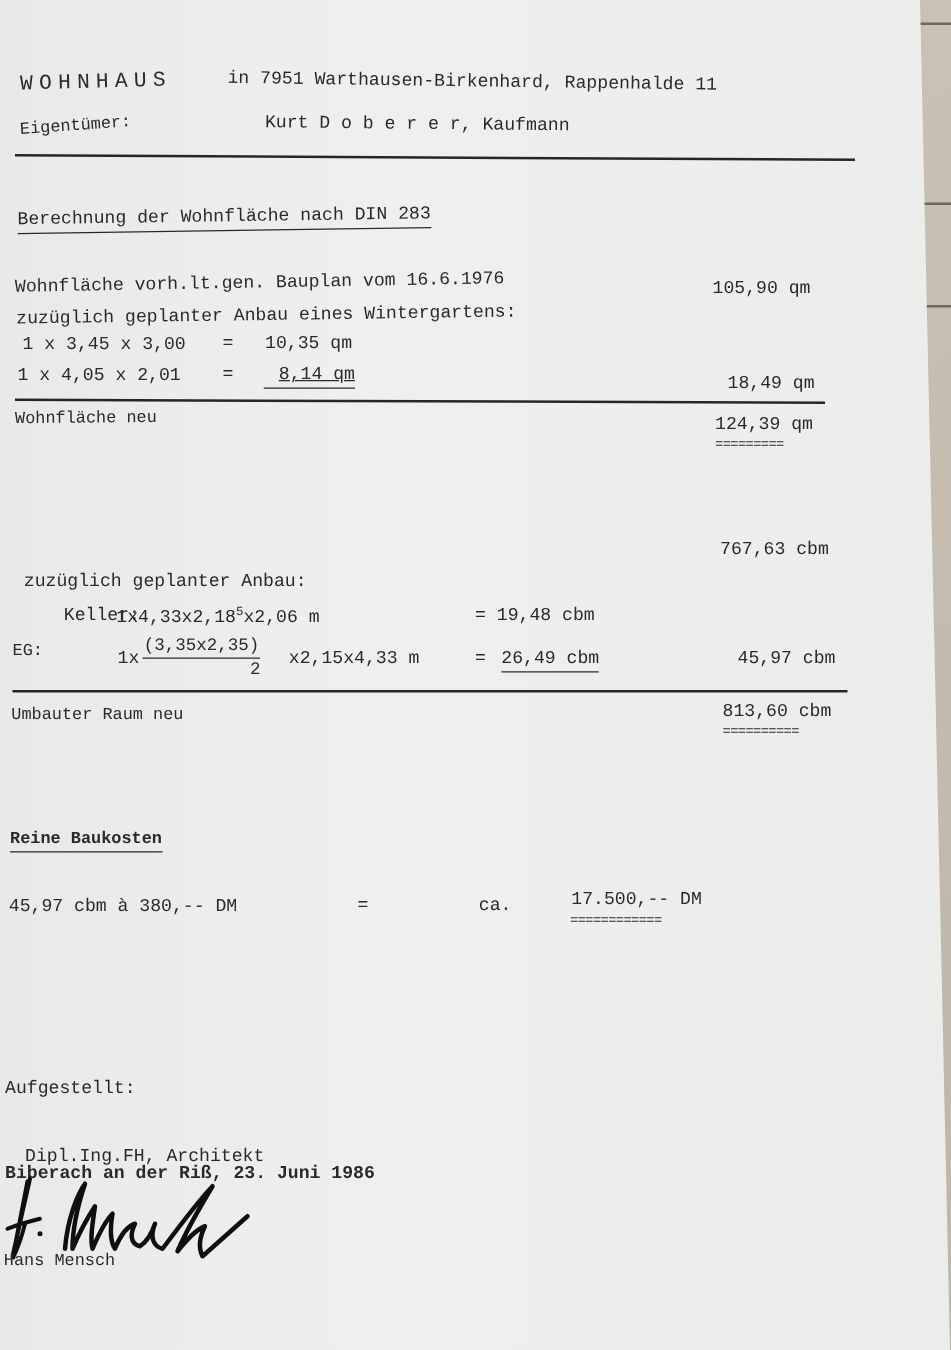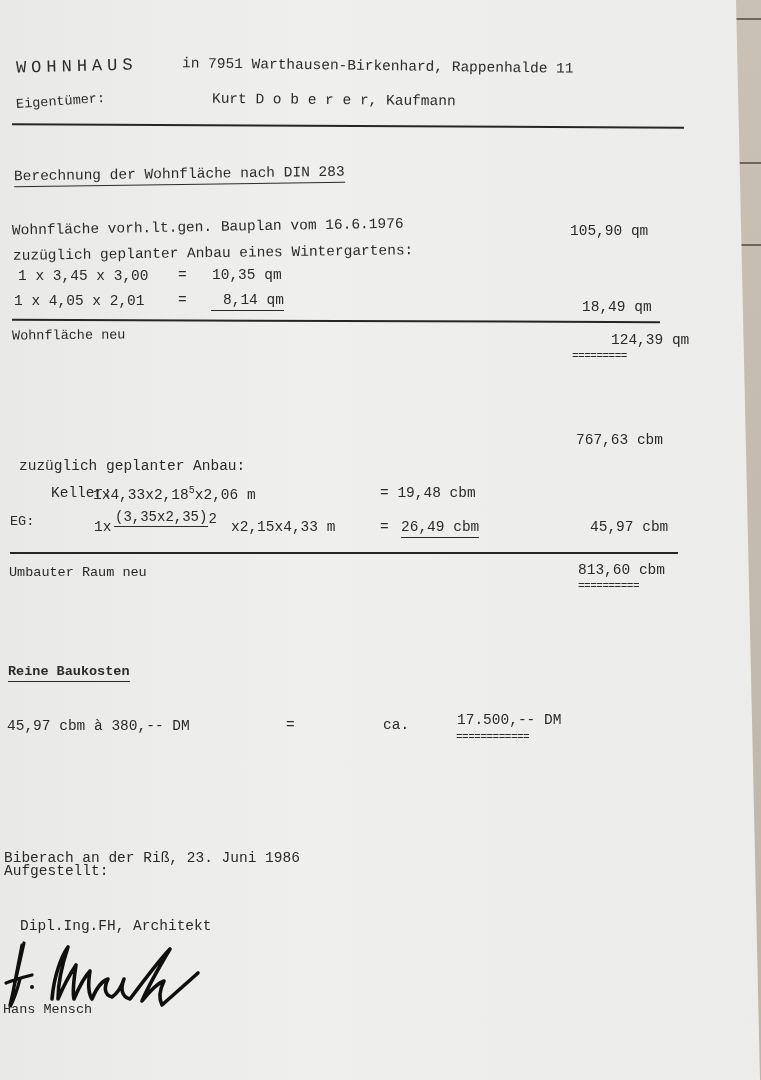"8,14 qm" div.t { text-decoration: none -> underline }
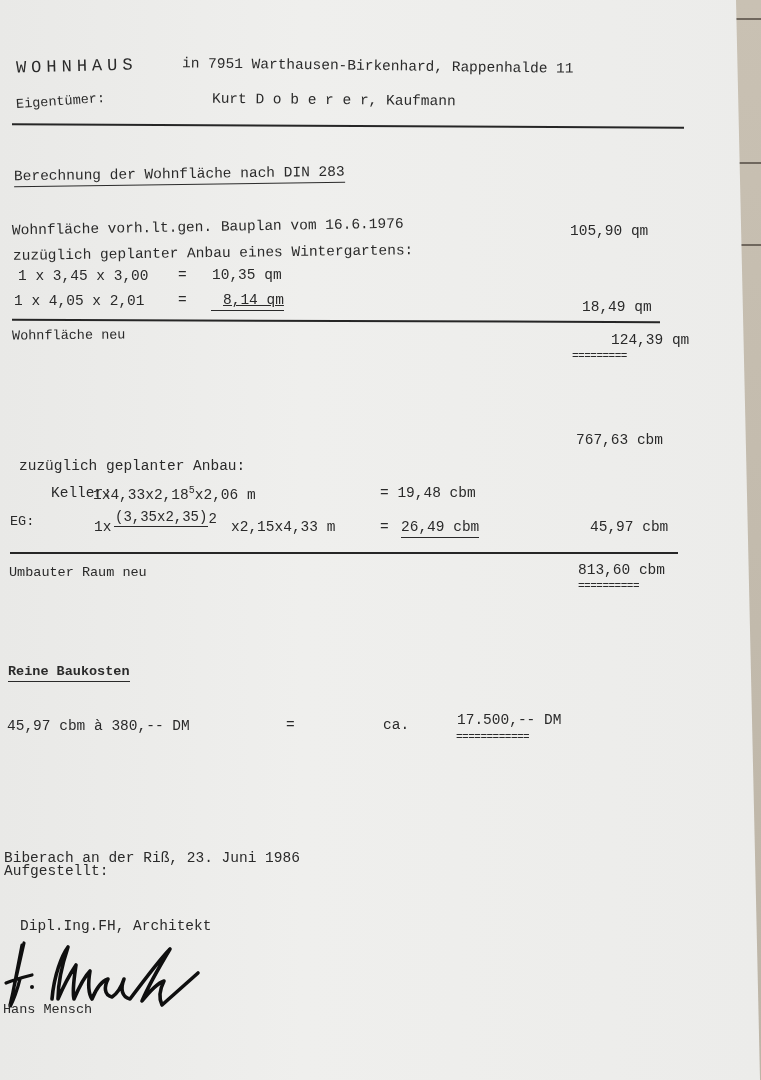"124,39 qm" div.t { margin-left: 39px -> none }
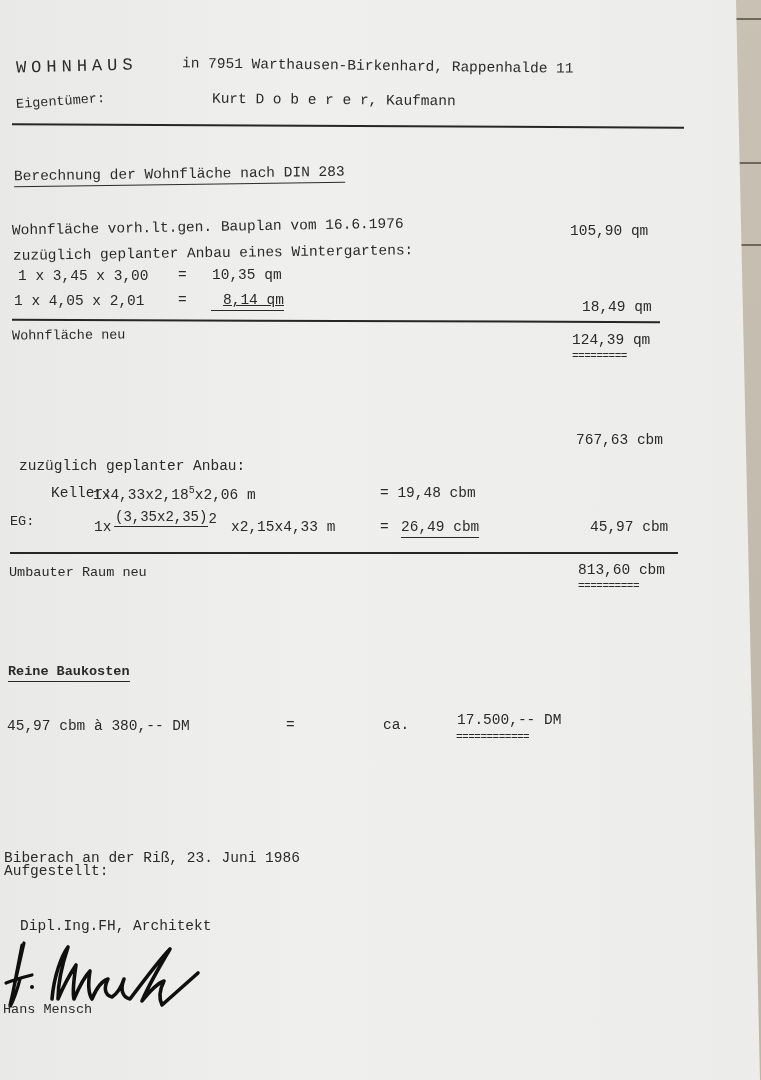"(3,35x2,35)" .frac { flex-direction: row -> column }
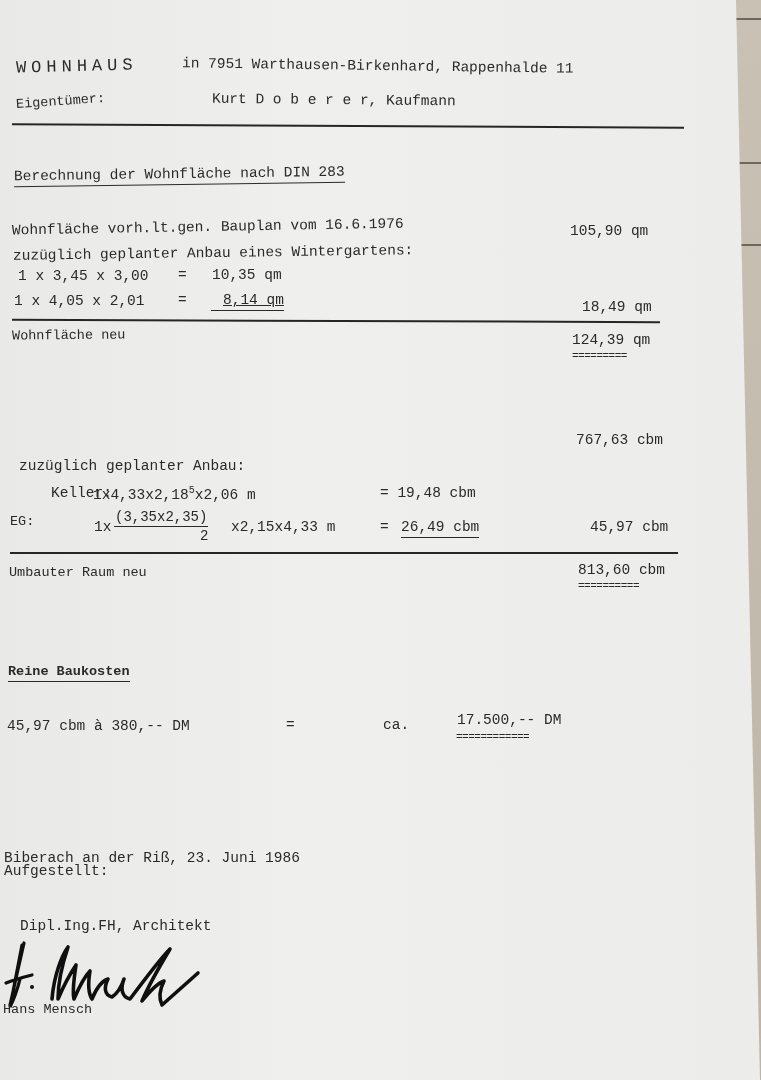"Biberach an der Riß, 23." div.t { font-weight: none -> bold; top: 851px -> 932px }
